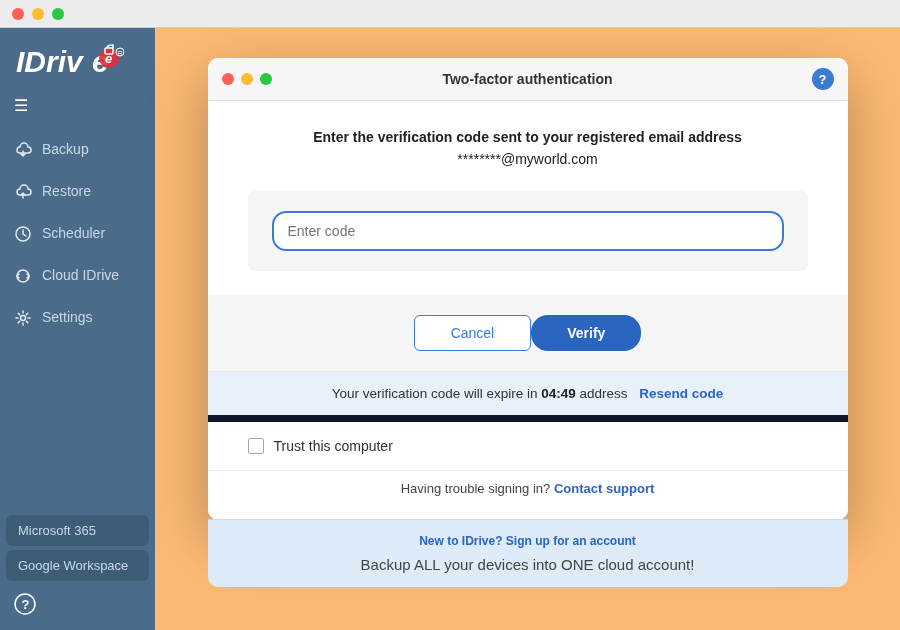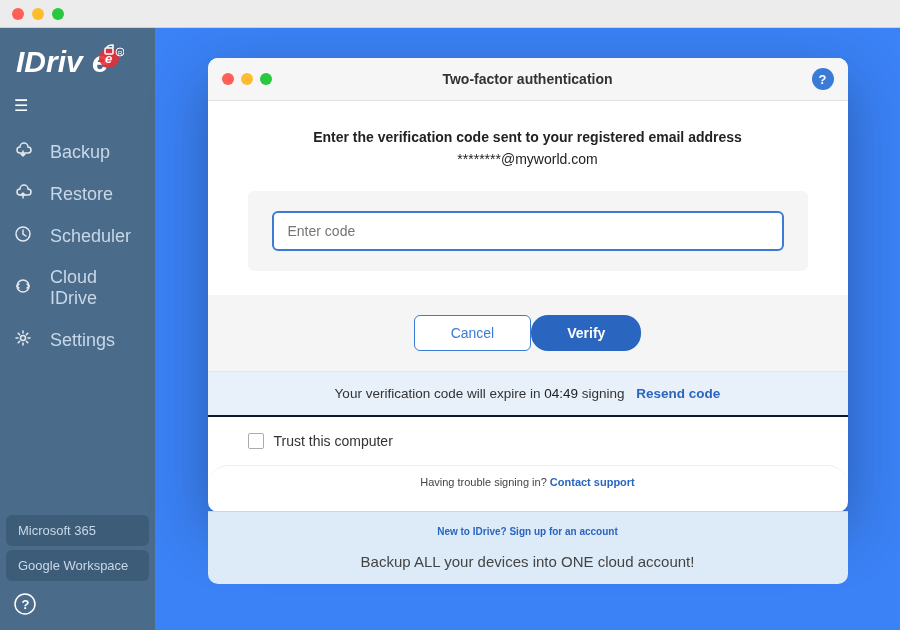"Two-factor authentication" .main-content { background: #3b82f6 -> #fdba74 }
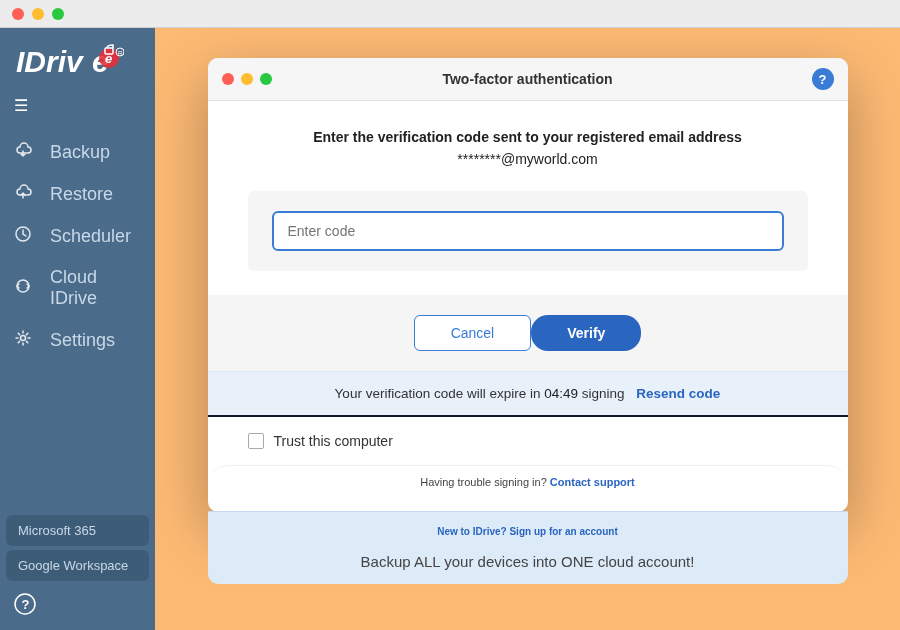"Backup" .nav-item { align-items: center -> flex-start; font-size: 18px -> 14px; gap: 18px -> 10px }
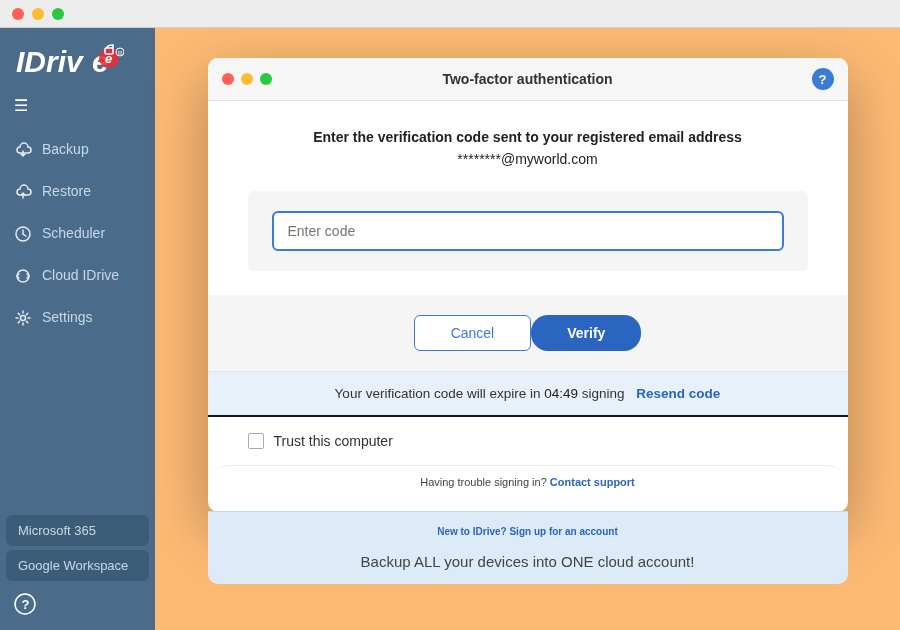"Enter code" .code-input { border-radius: 6px -> 14px }
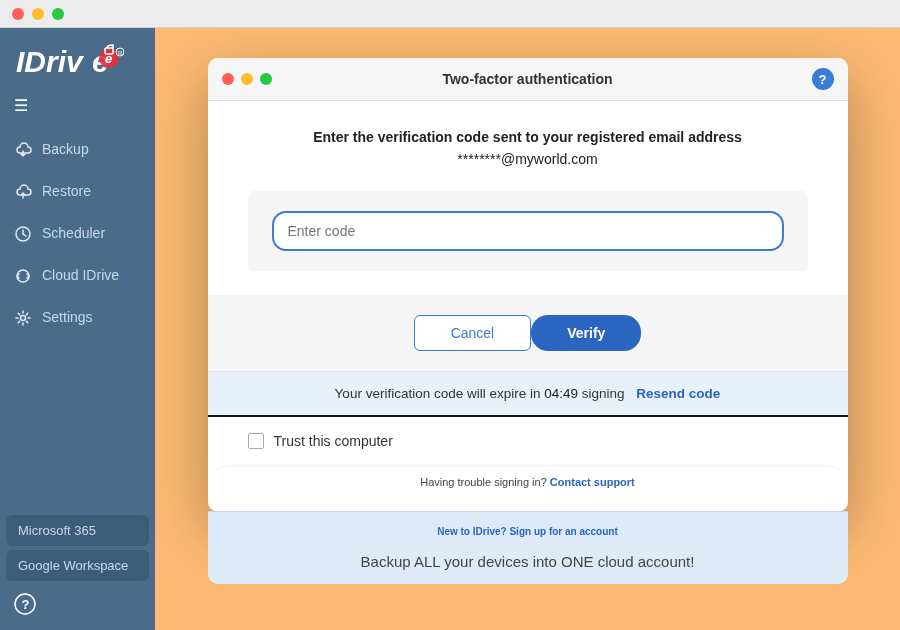"04:49" .expiry-time { font-weight: 400 -> 700 }
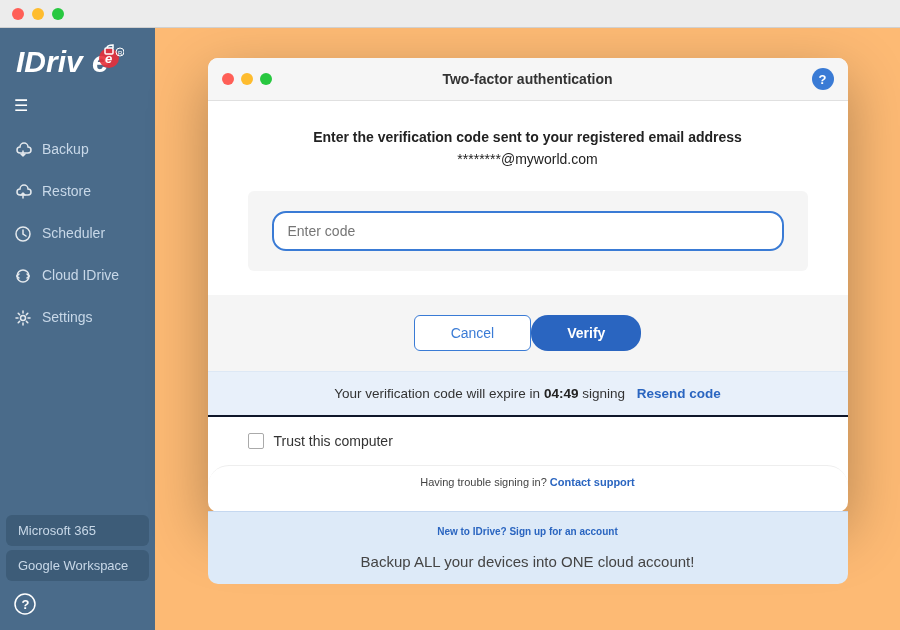"signing" span { text: signing -> address }
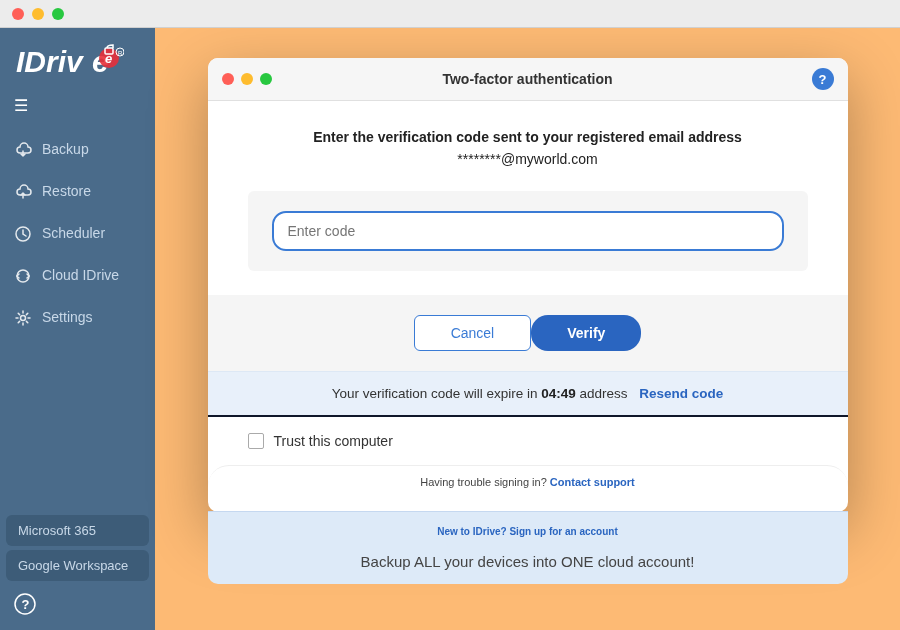"Trust this computer" .trust-row { border-top: 2px solid #0f172a -> 7px solid #0f172a }
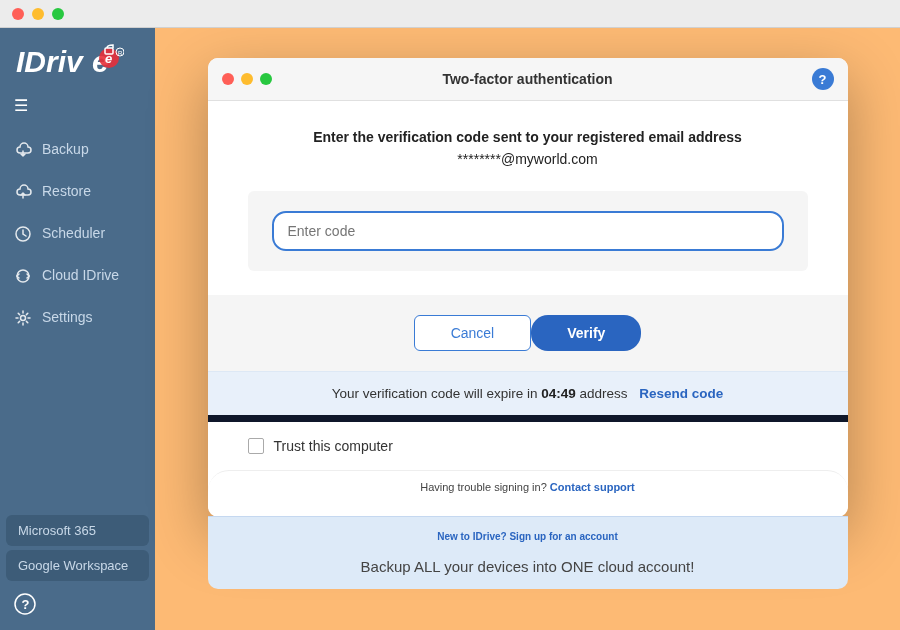"Having trouble signing in? Contact" .trouble-row { border-radius: 21px -> none; font-size: 11px -> 13px }
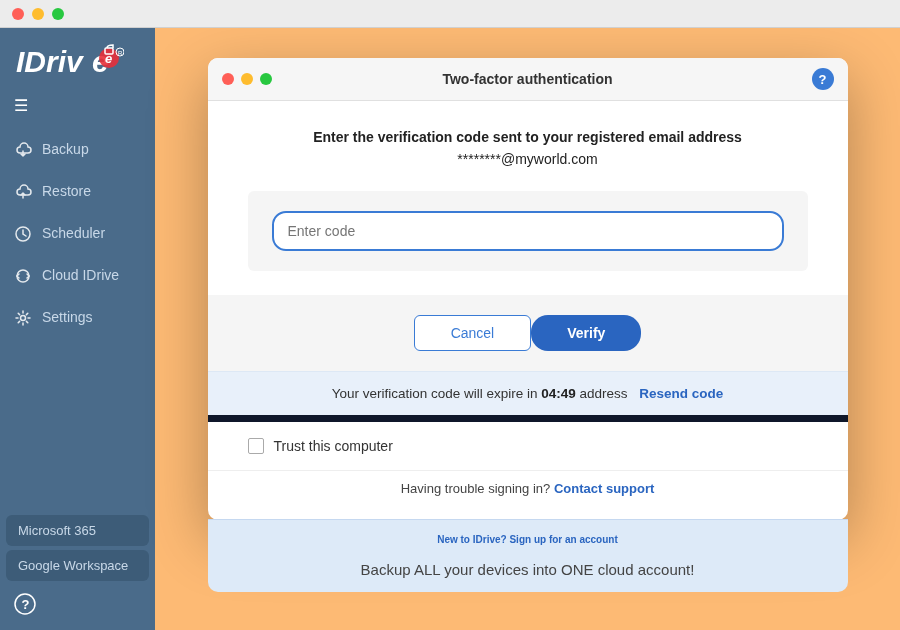"New to IDrive? Sign up" .banner-signup { font-size: 10px -> 12px; margin-bottom: 16px -> 8px }
